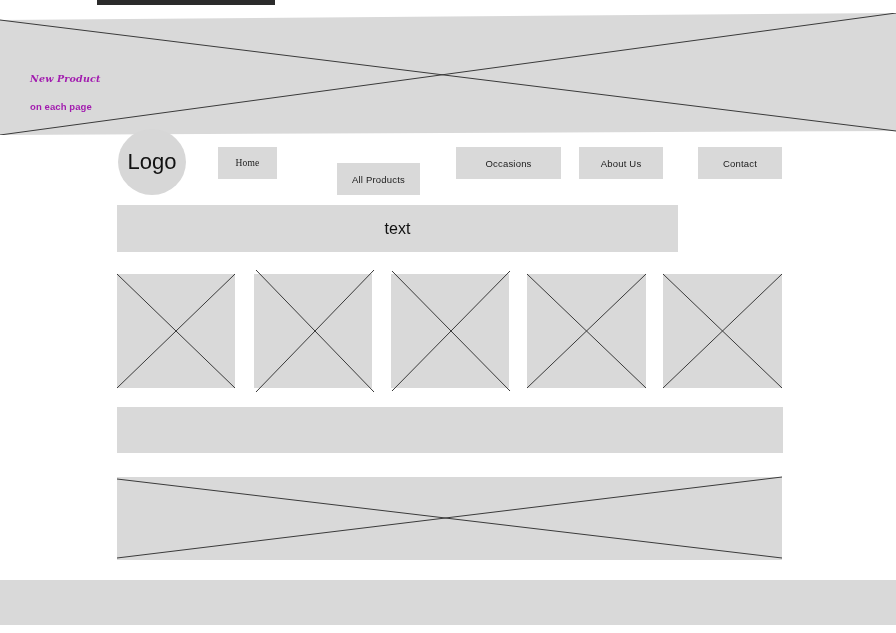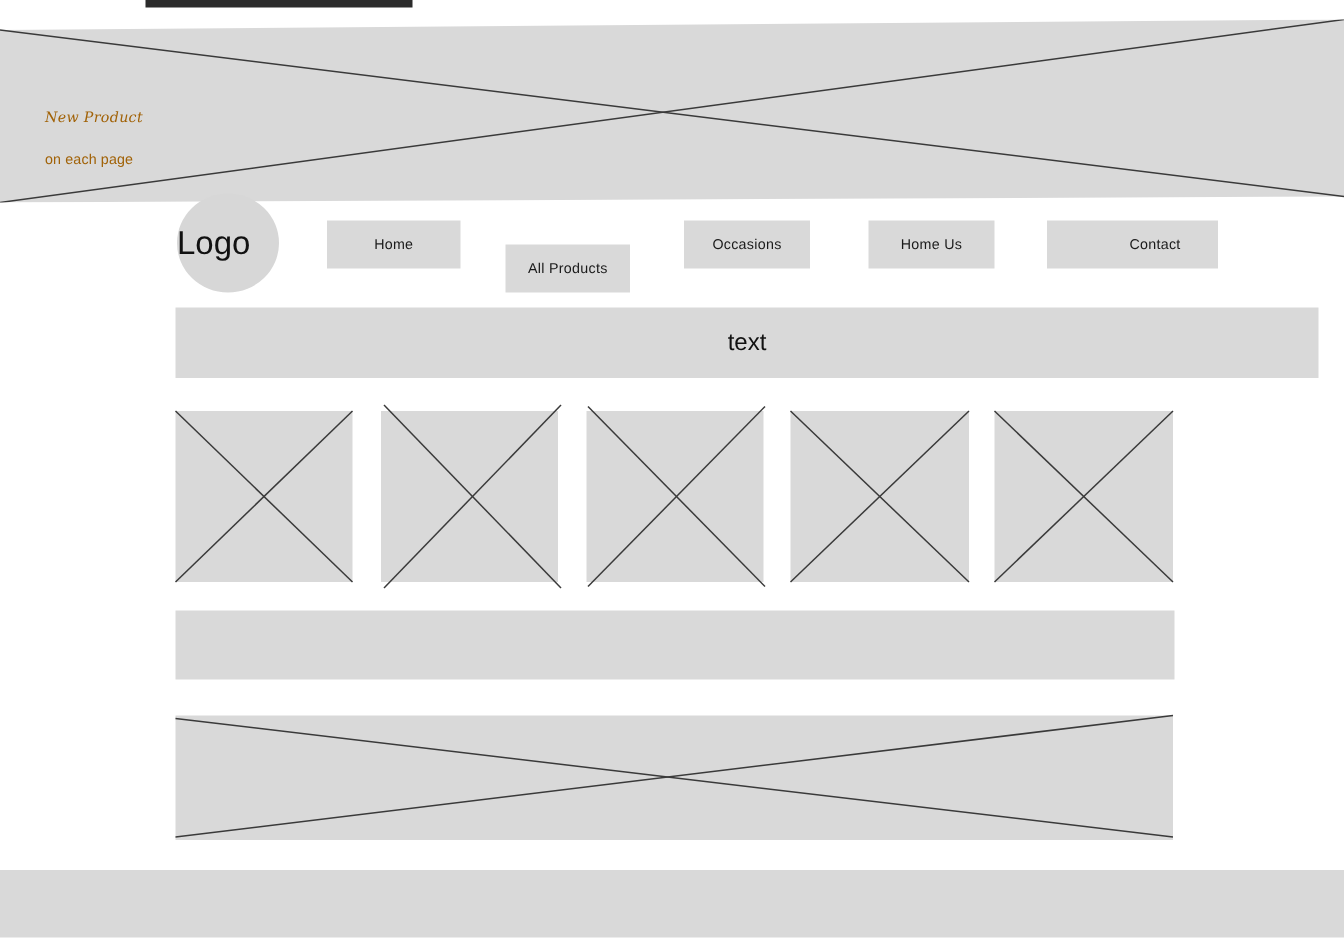"New Product" .hero-caption { color: #a16207 -> #a21caf; font-weight: none -> bold }
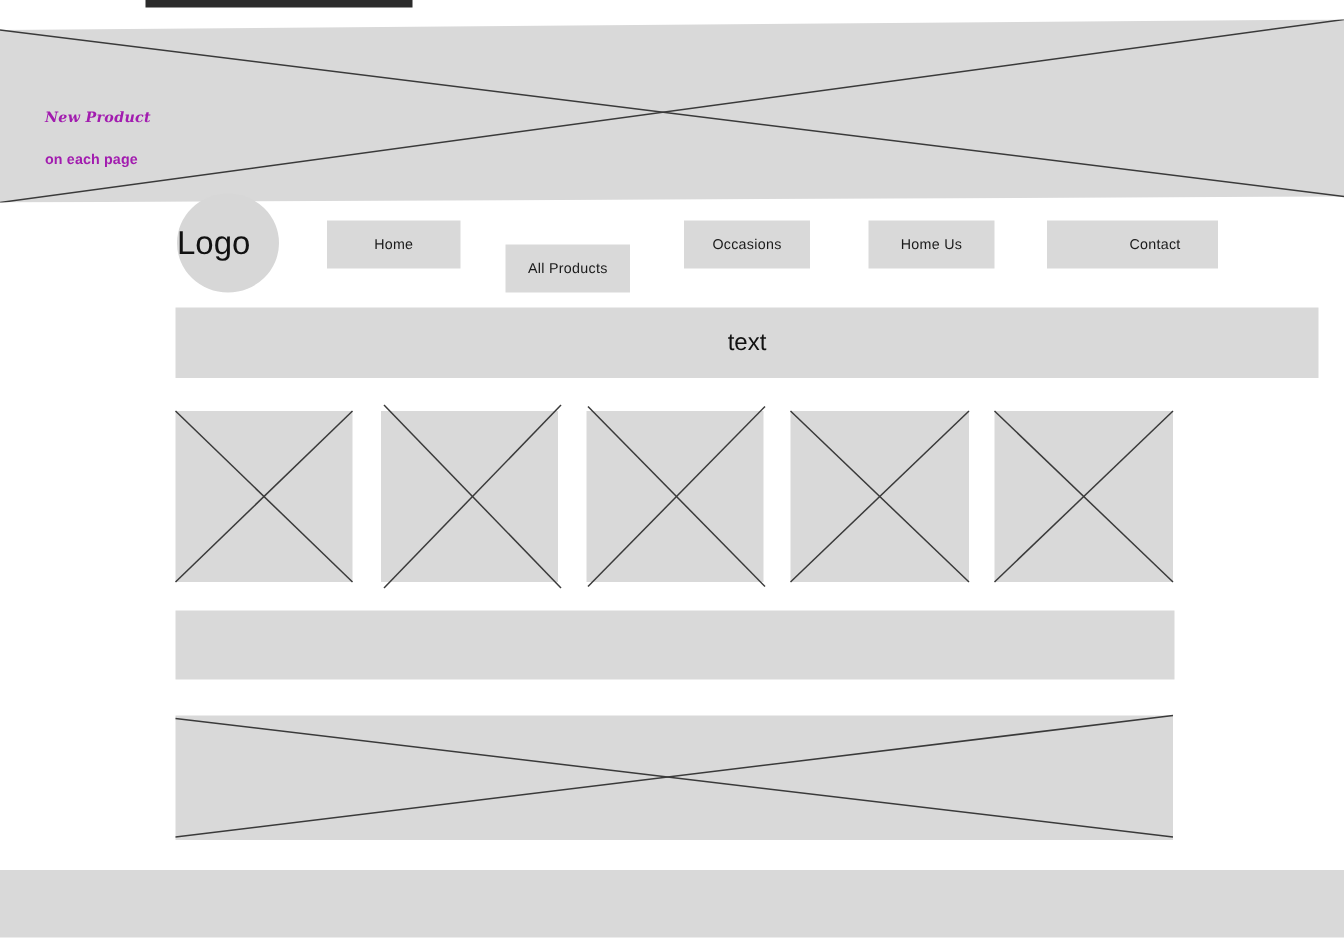"Logo" .logo-circle { justify-content: flex-start -> center }
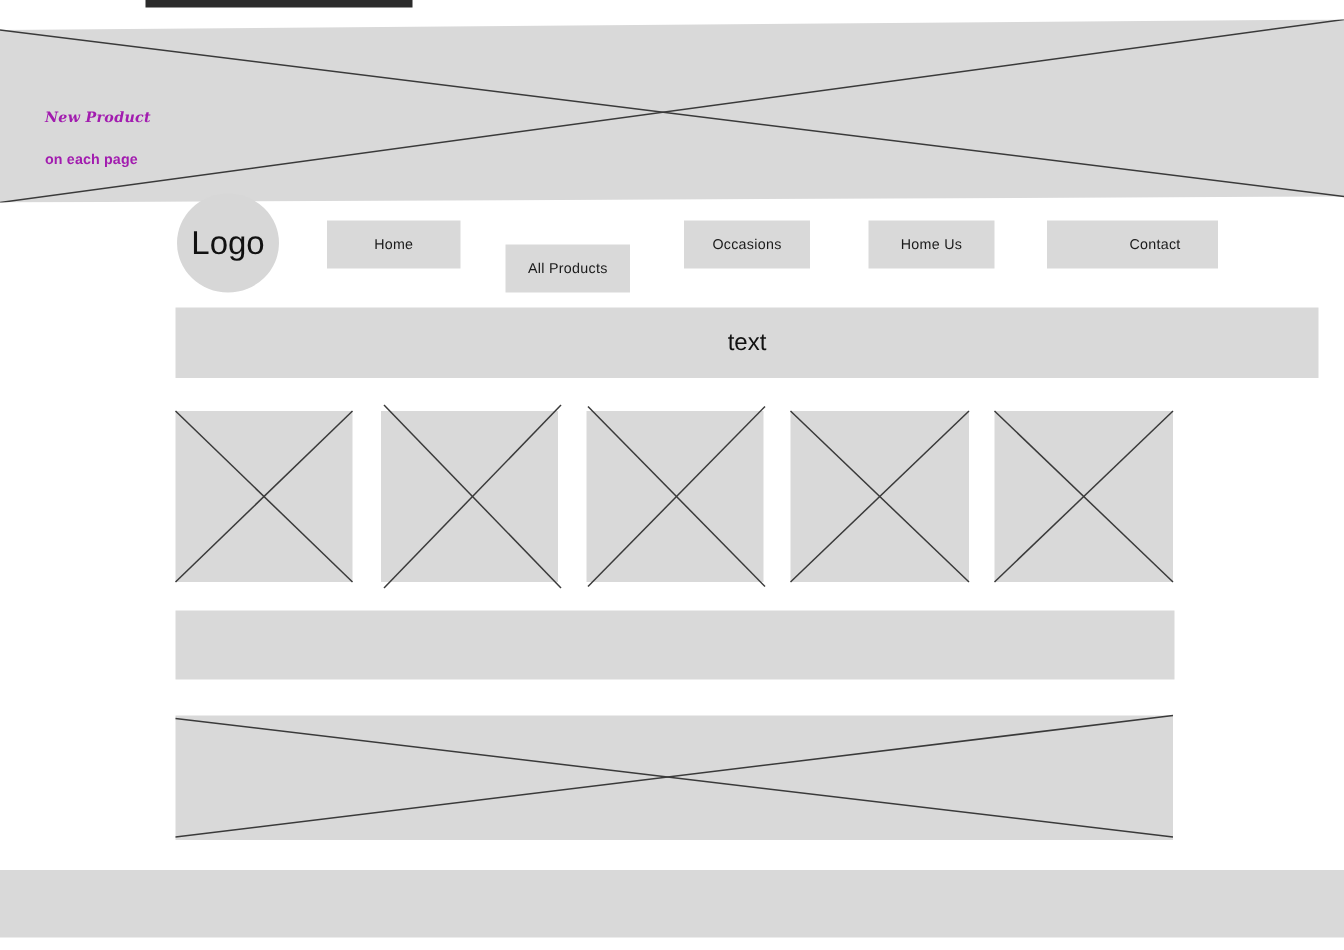"Home" div.nav-btn { font-family: none -> Liberation Serif, serif; width: 89px -> 59px }
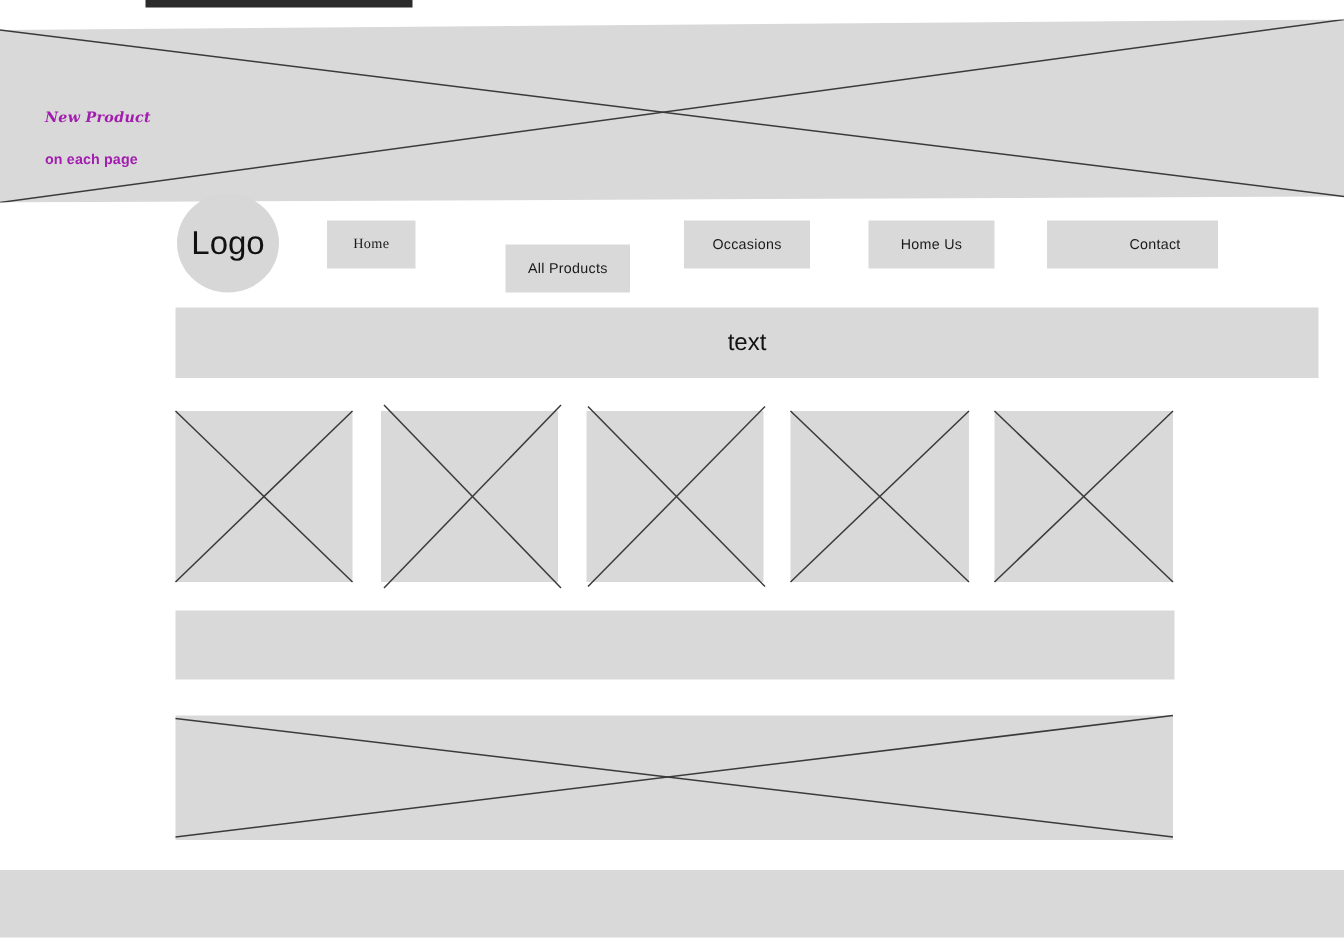"Occasions" div.nav-btn { width: 84px -> 105px }
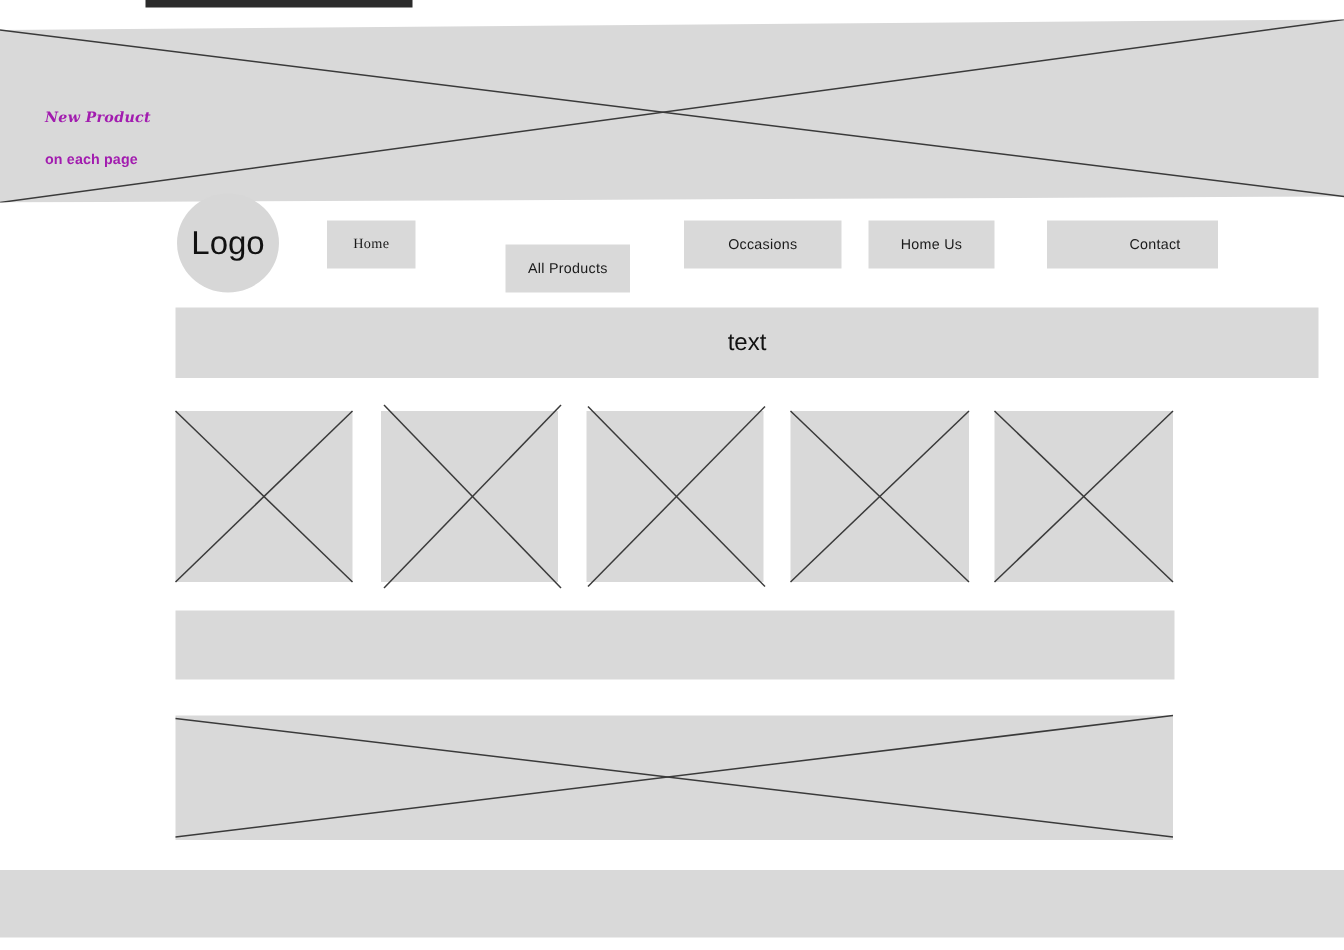"Home Us" span { text: Home -> About }
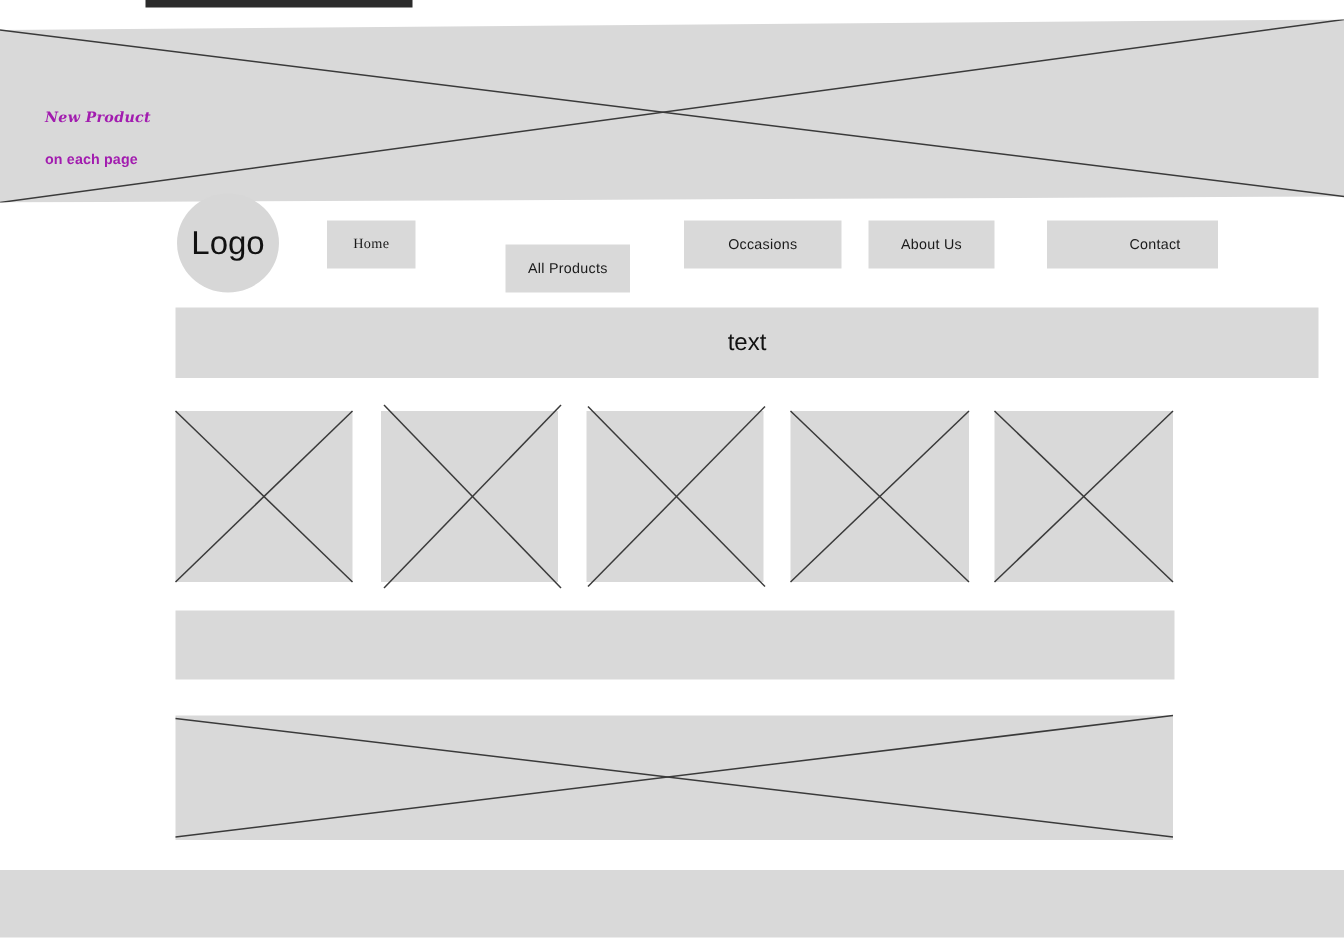"Contact" div.nav-btn { padding-left: 30px -> none }
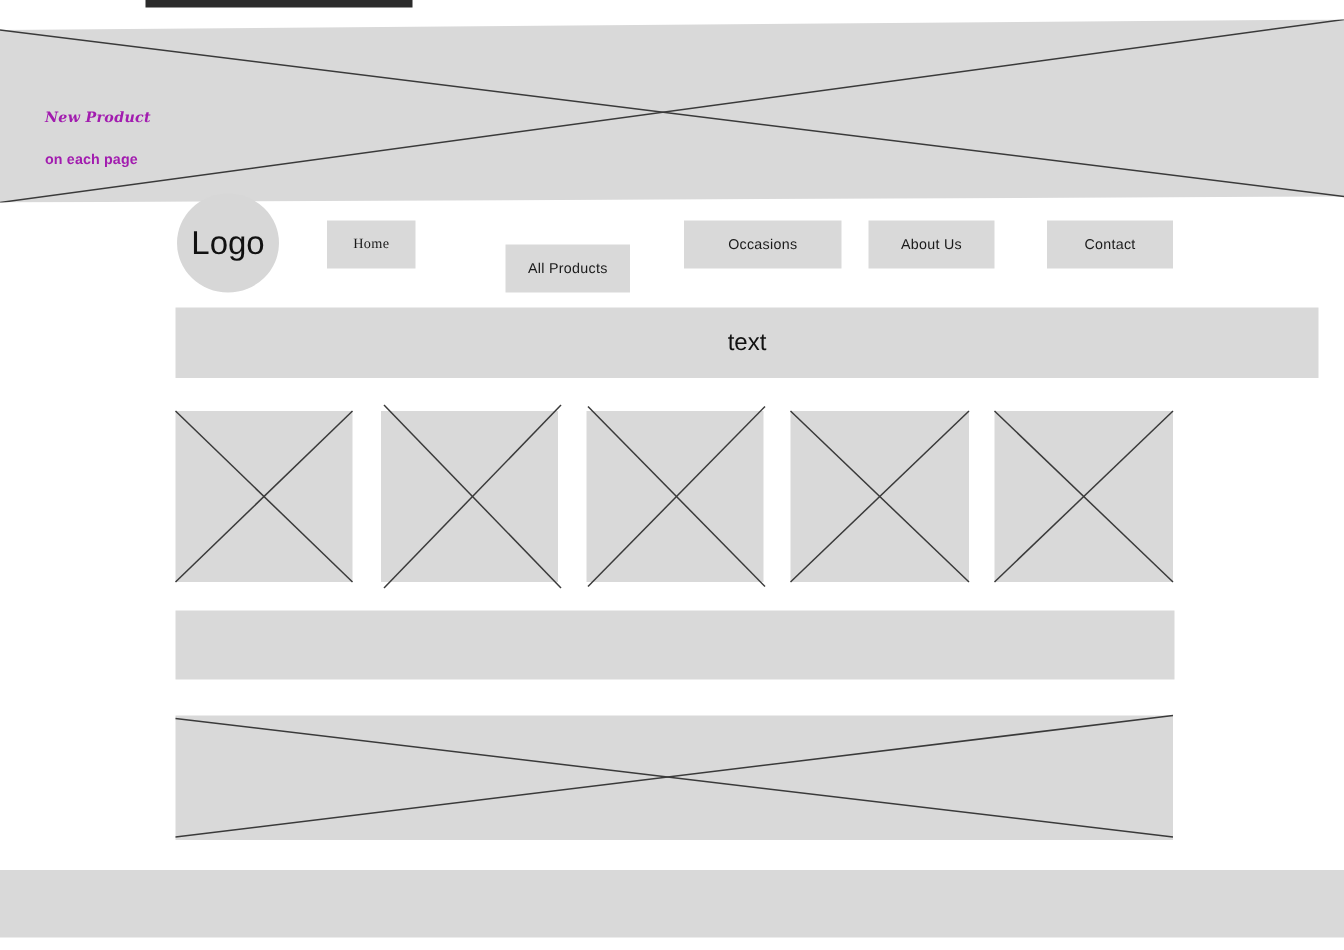"text" .text-banner { width: 762px -> 561px }
